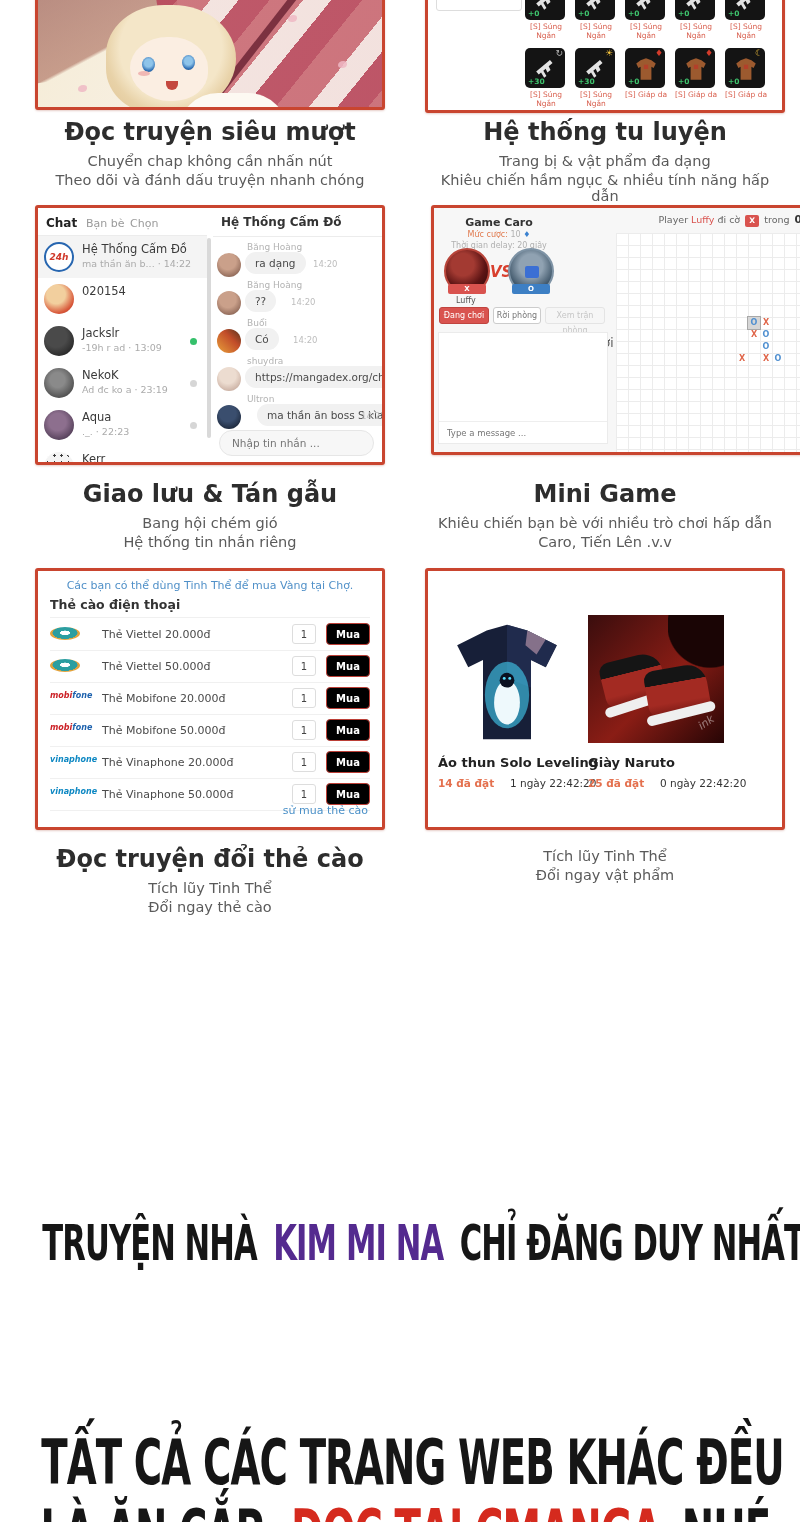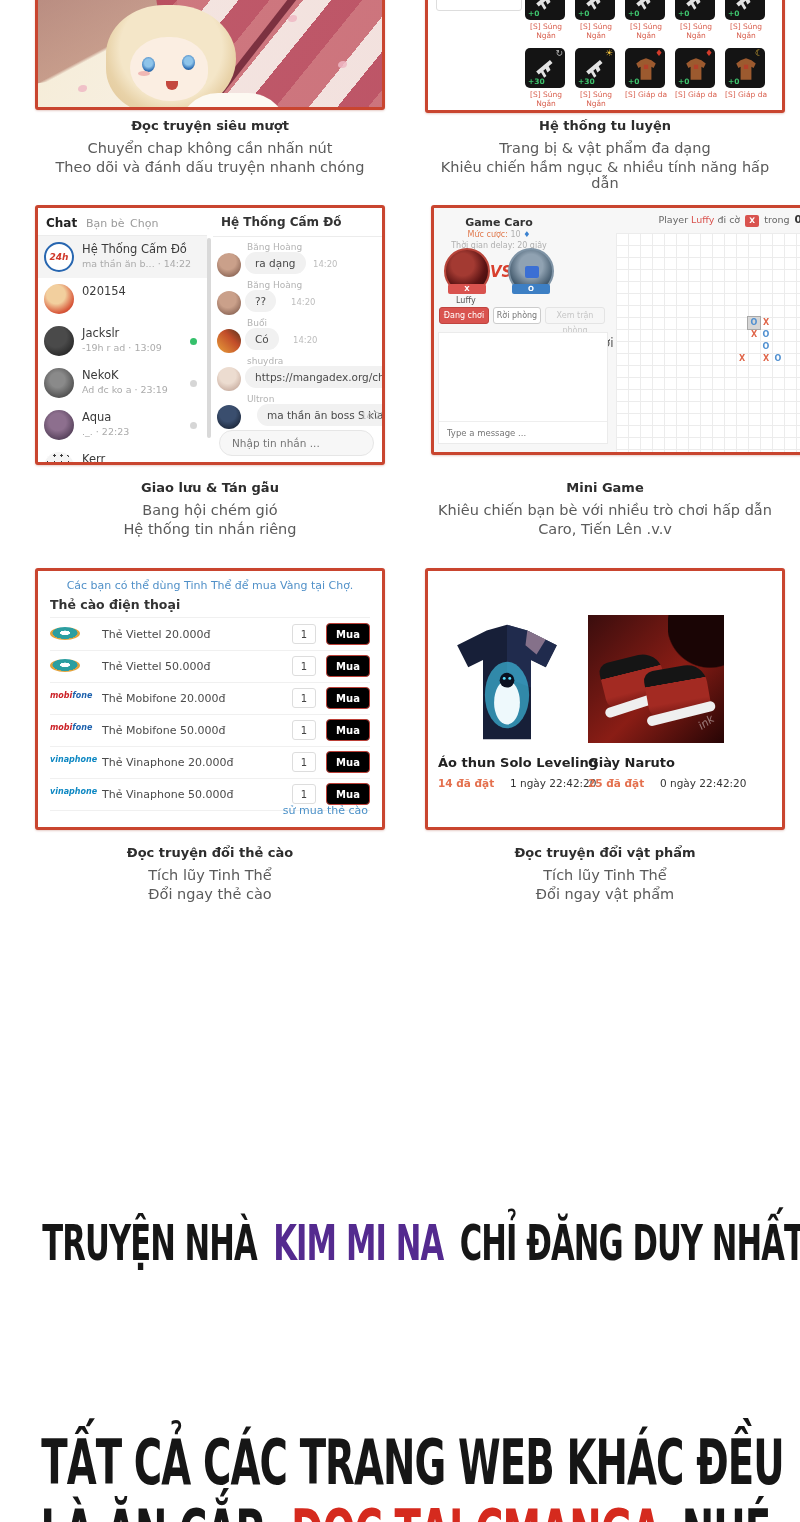"Đọc truyện siêu mượt" .cap h3 { font-size: 13px -> 24px }
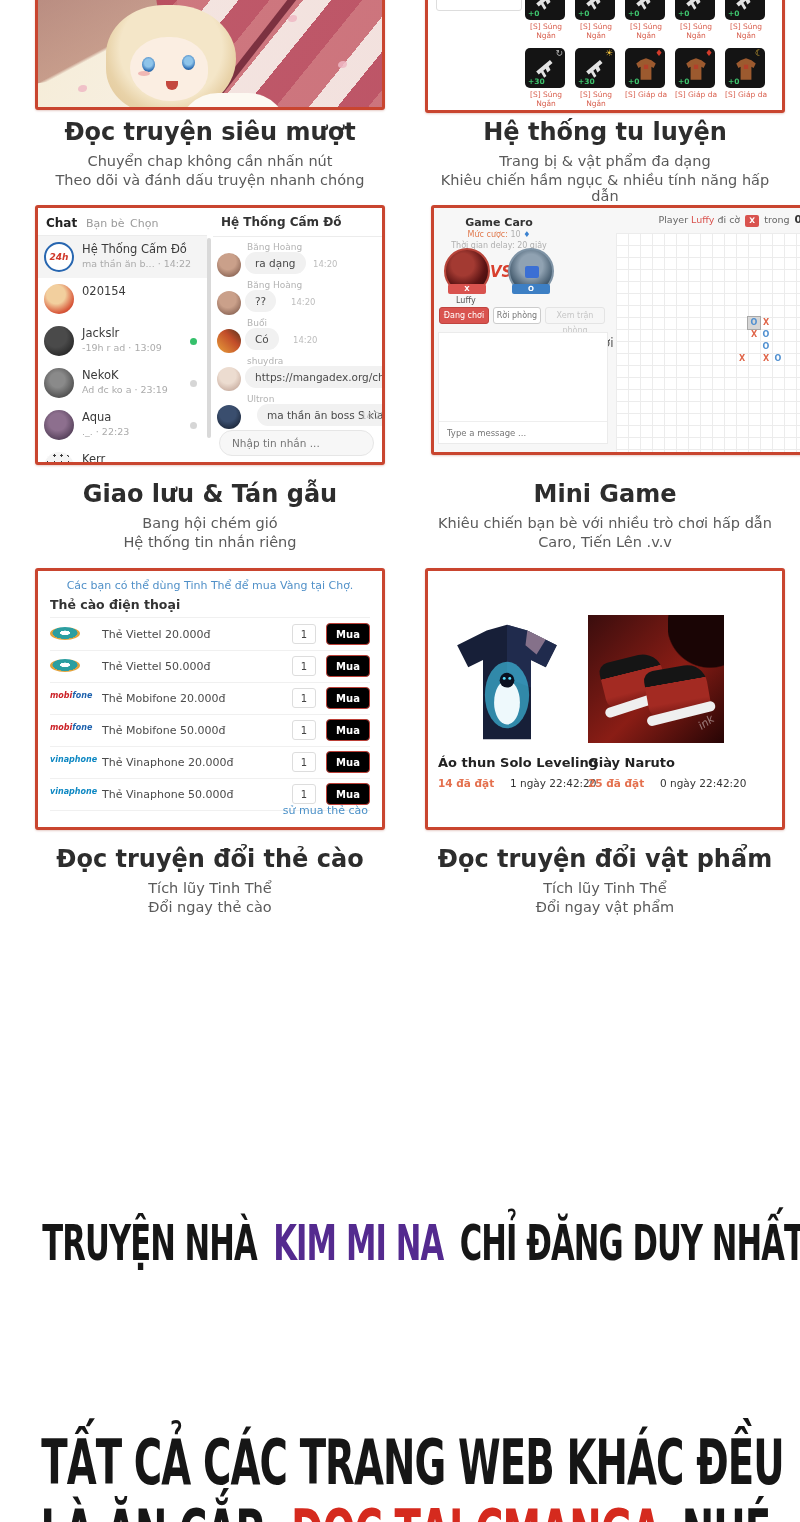"Đọc truyện đổi vật phẩm" h3 { html: <h3>Đọc truyện đổi vật phẩm</h3> -> none }
